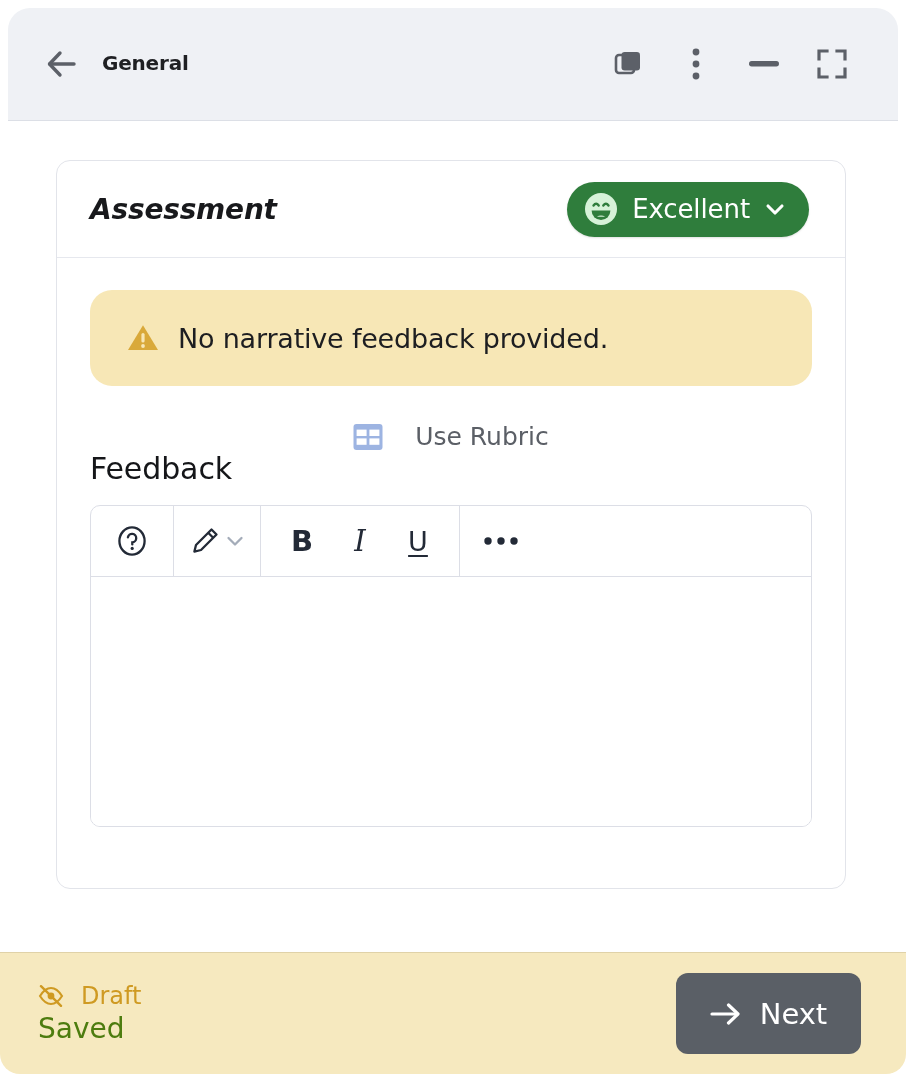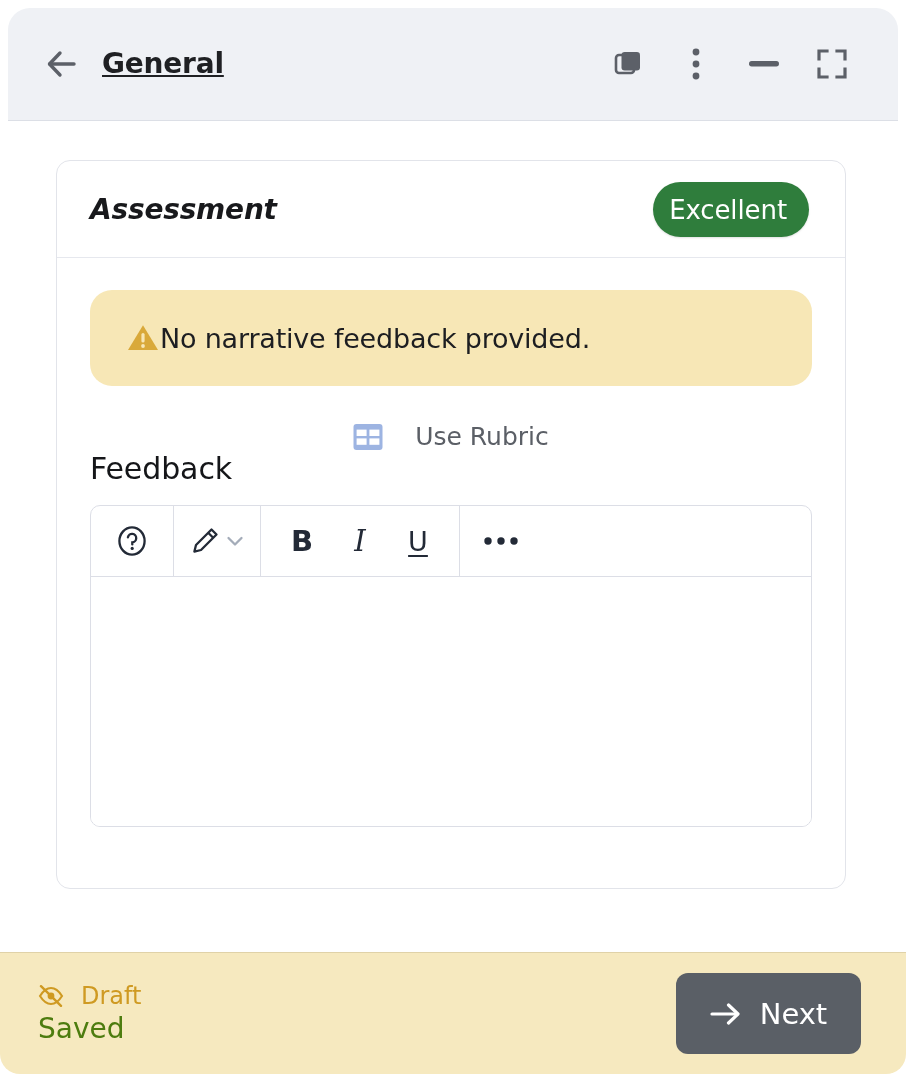"General" .header-title { font-size: 28px -> 20px; text-decoration: underline -> none }
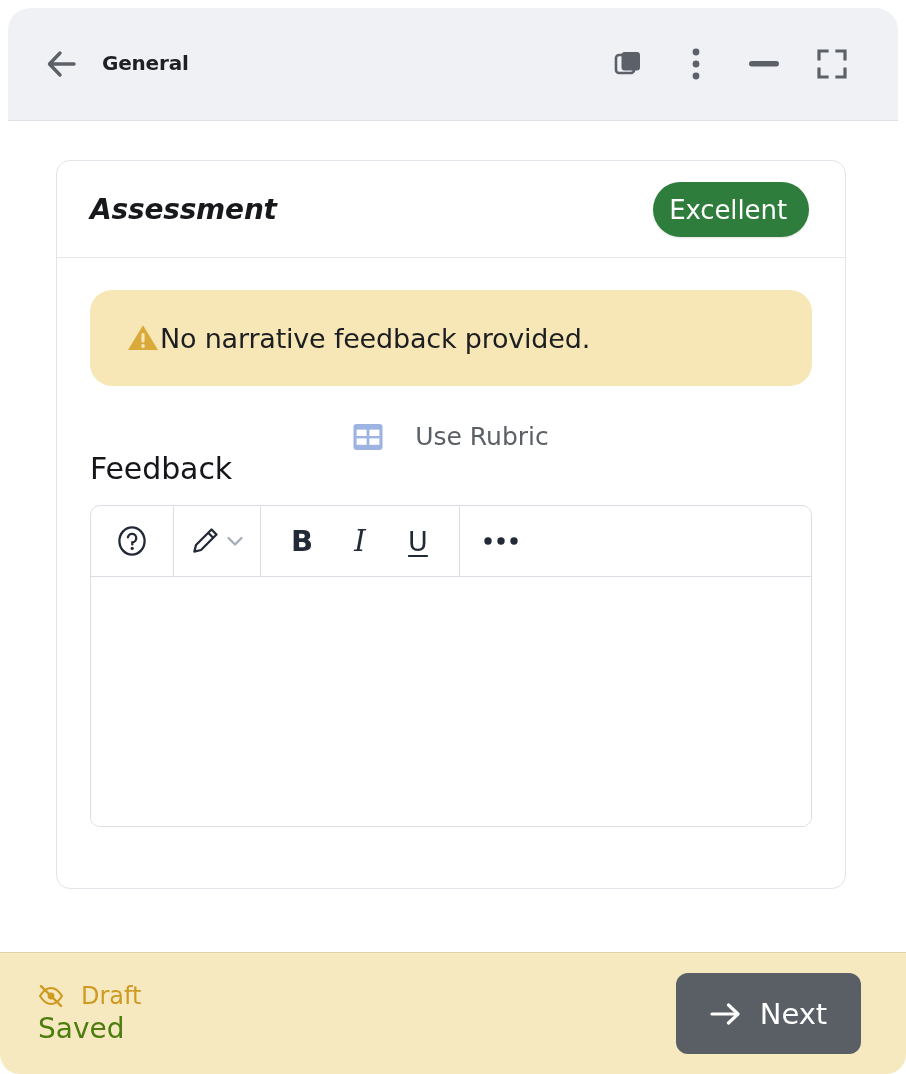"Excellent" .grade-pill { flex-direction: column -> none }
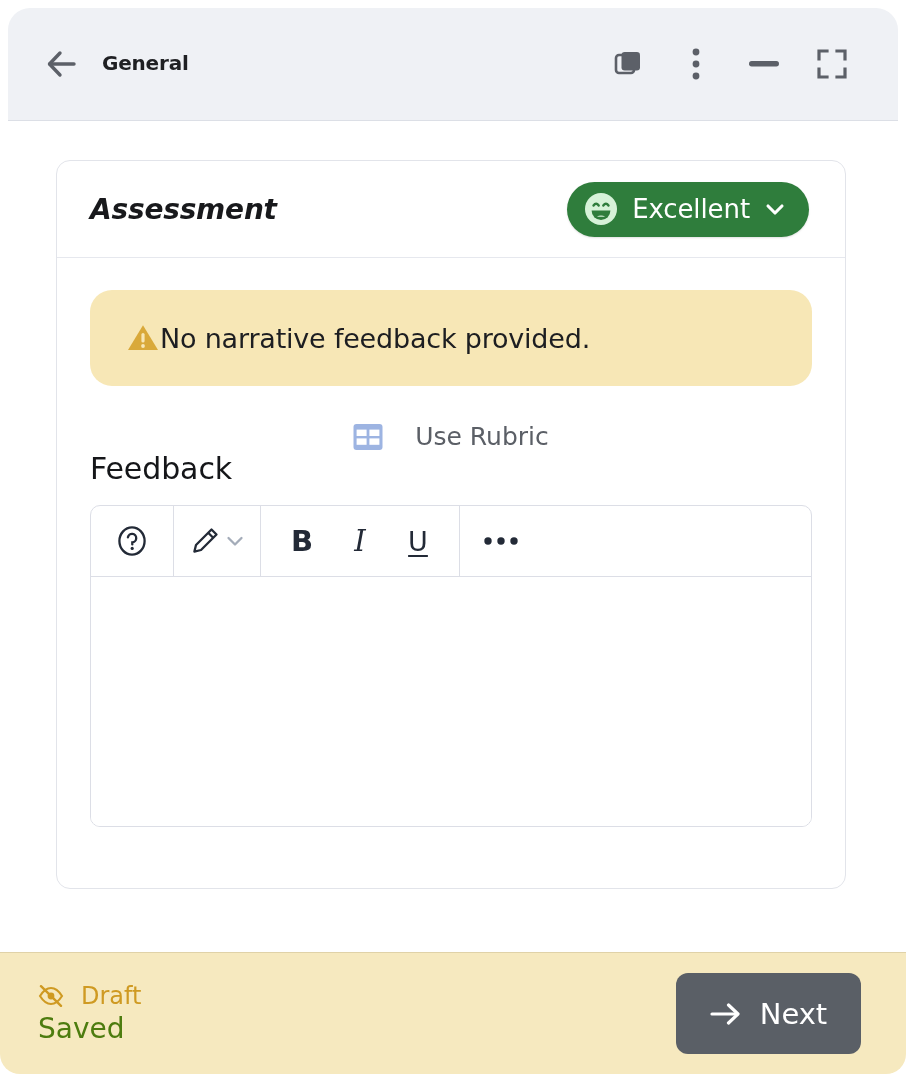"No narrative feedback provided." .warn-banner { gap: none -> 18px }
